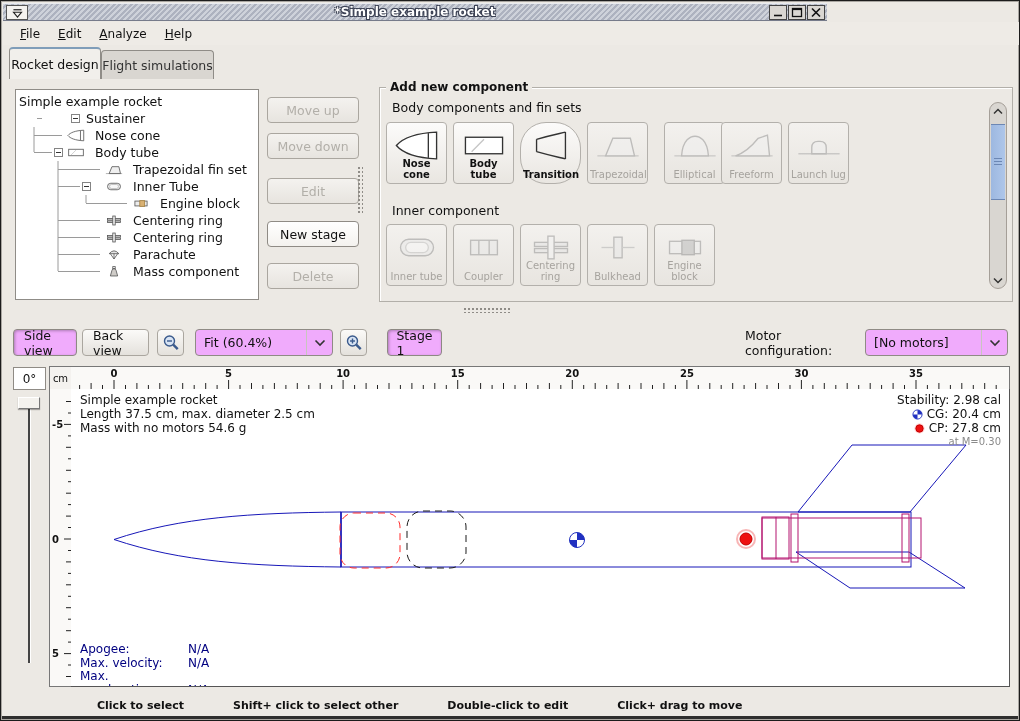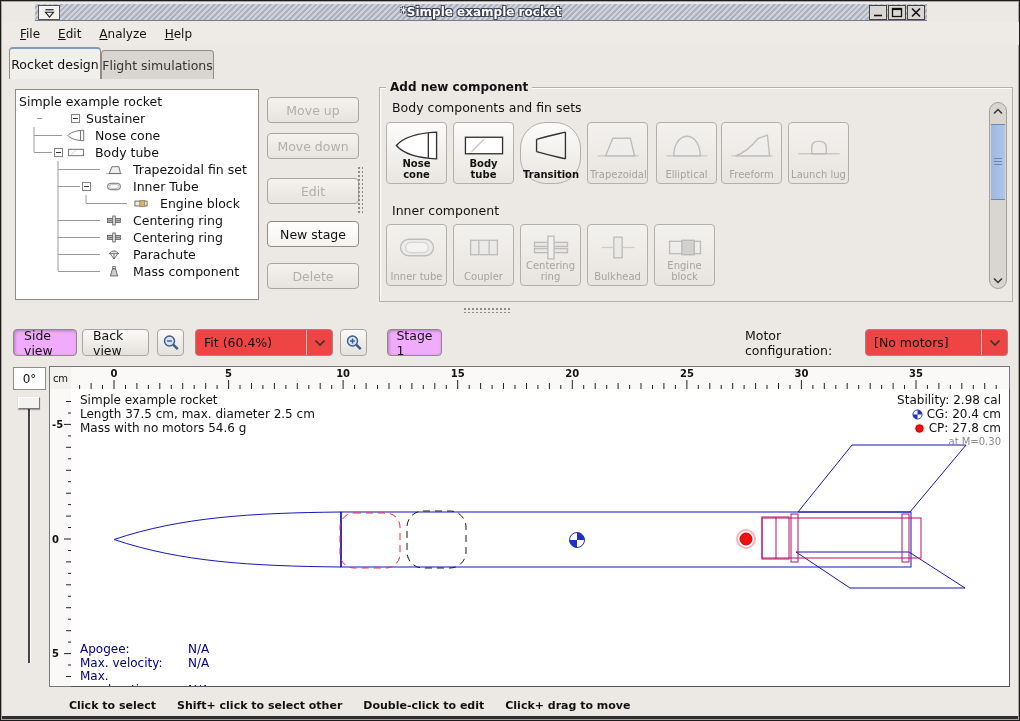"*Simple example rocket" .titlebar { margin-left: 32px -> none; width: 892px -> 824px }
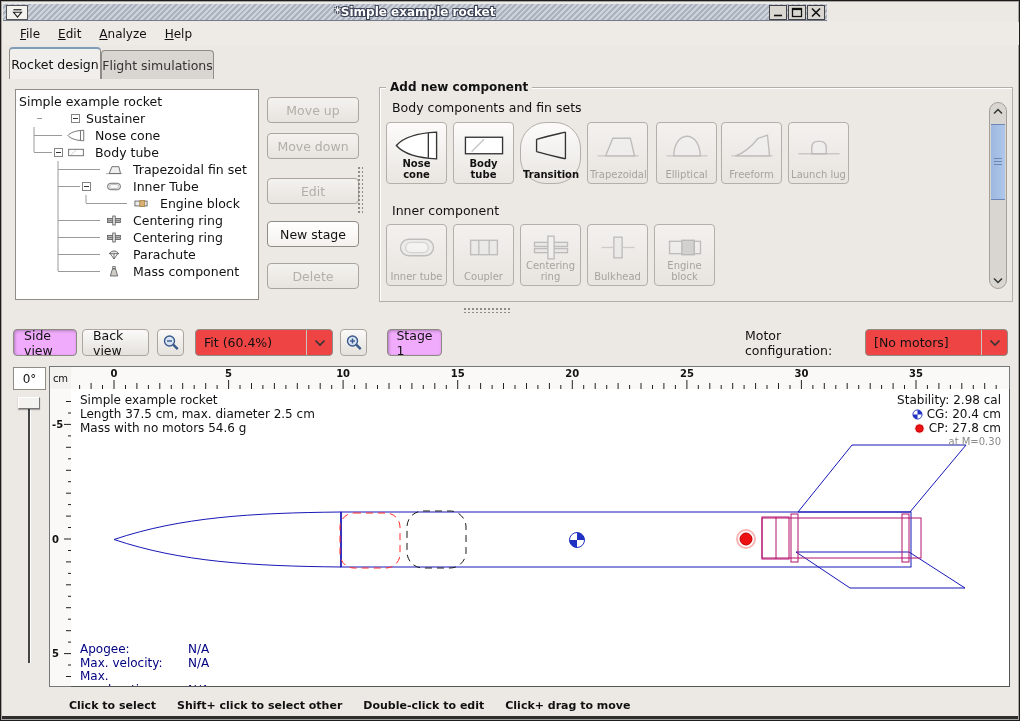"Elliptical" div.comp-btn { left: 276px -> 284px }
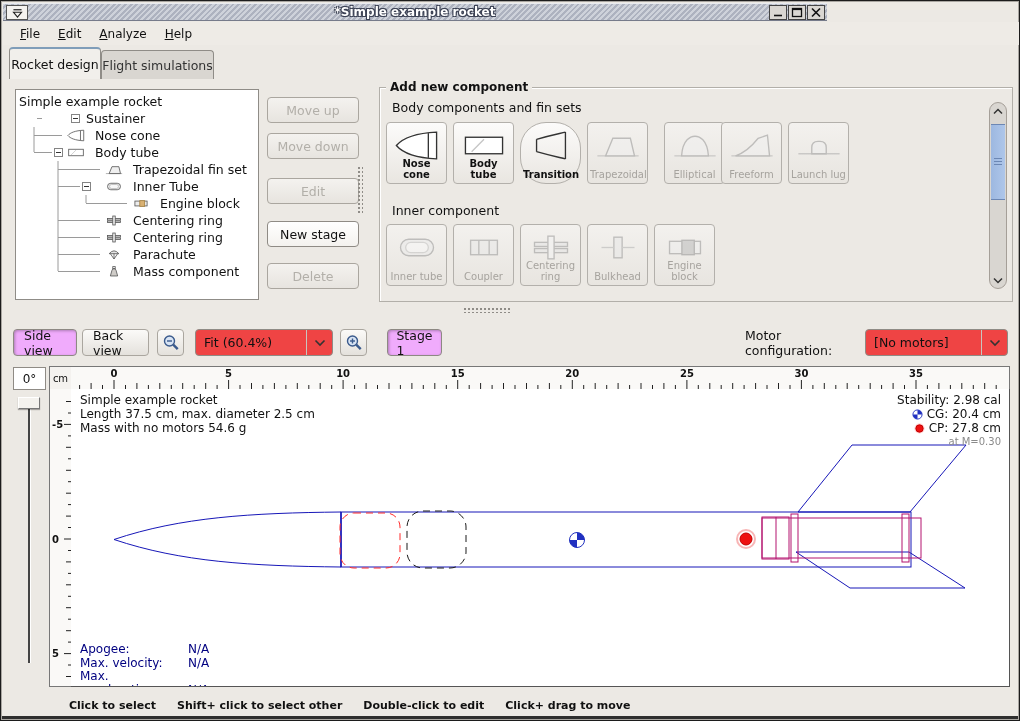"Fit (60.4%)" .combo { background: #ef4444 -> #f0abfc }
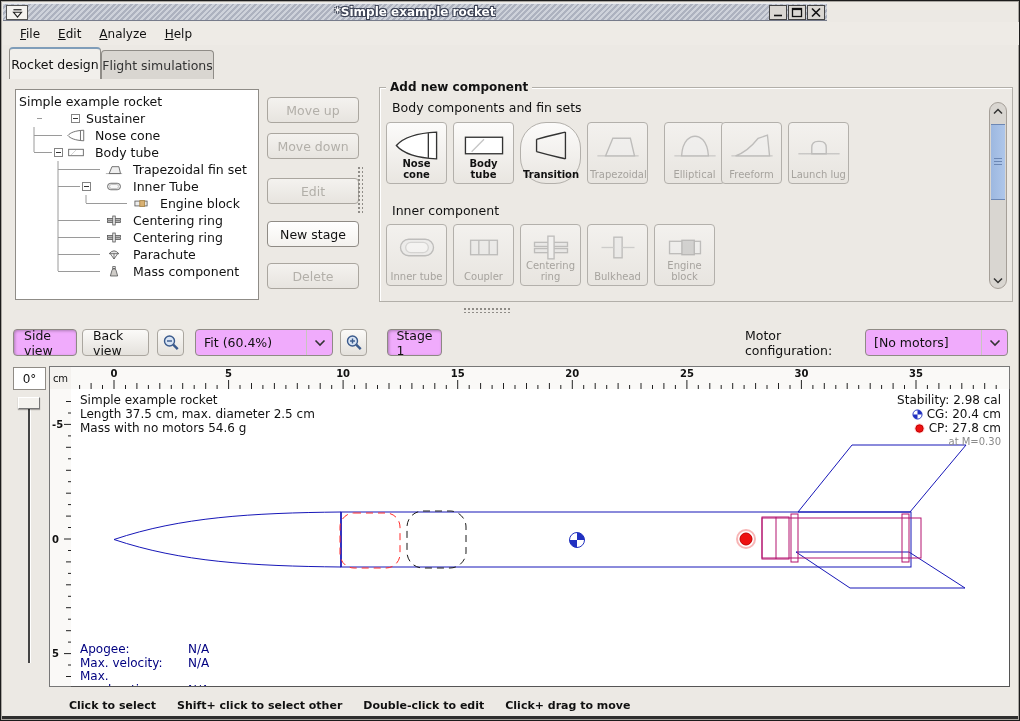"Click to select" #statusbar span { margin-left: none -> 28px }
